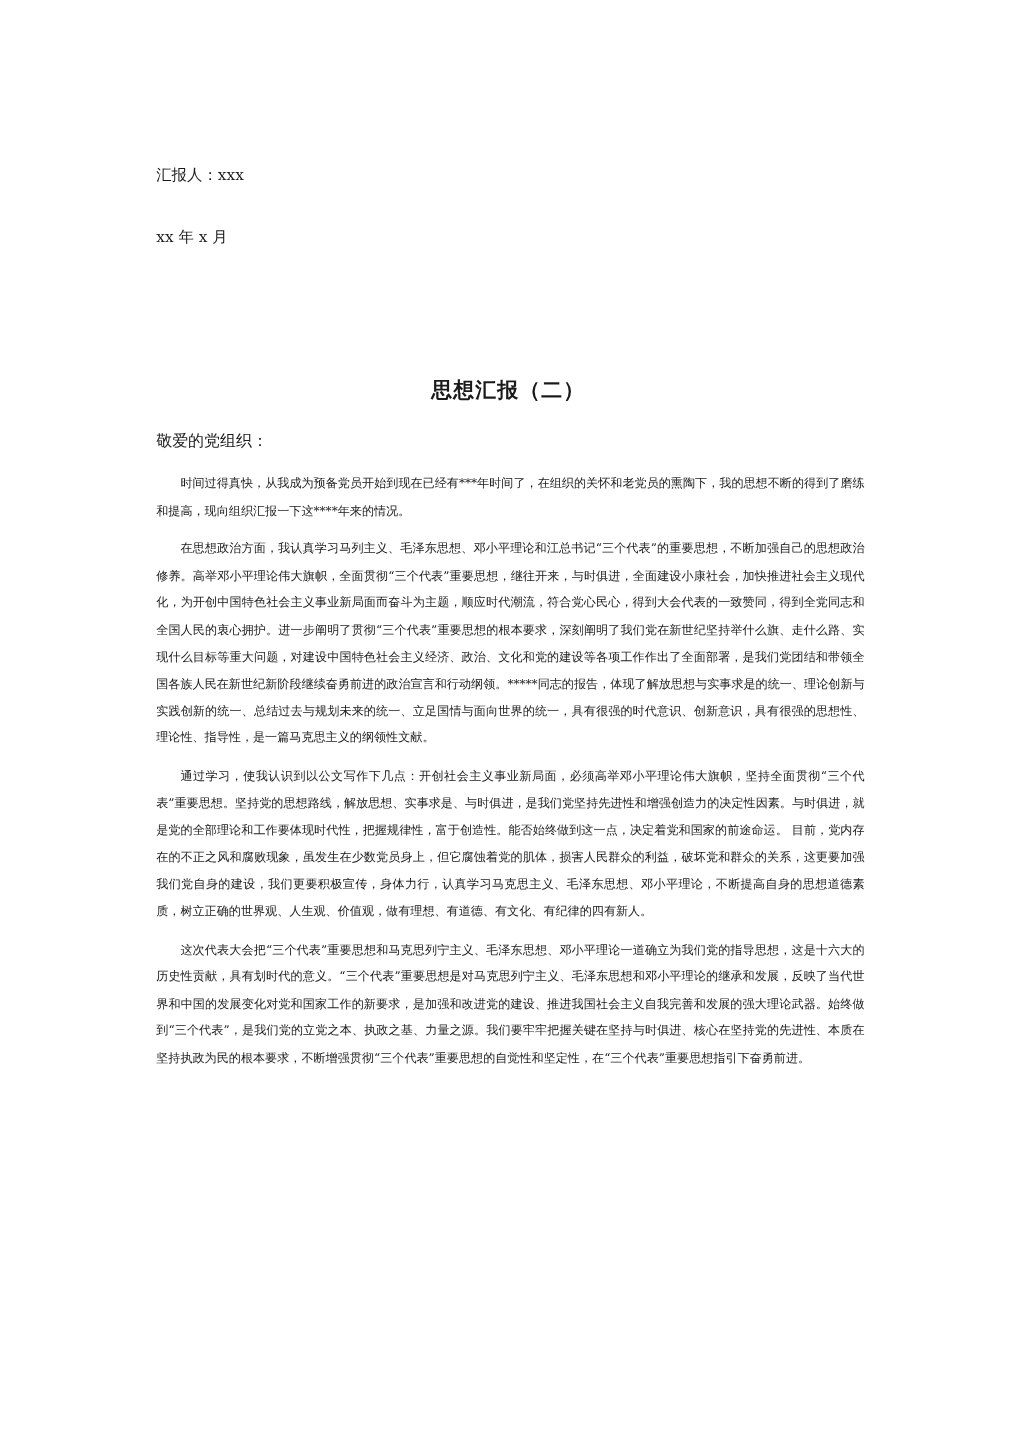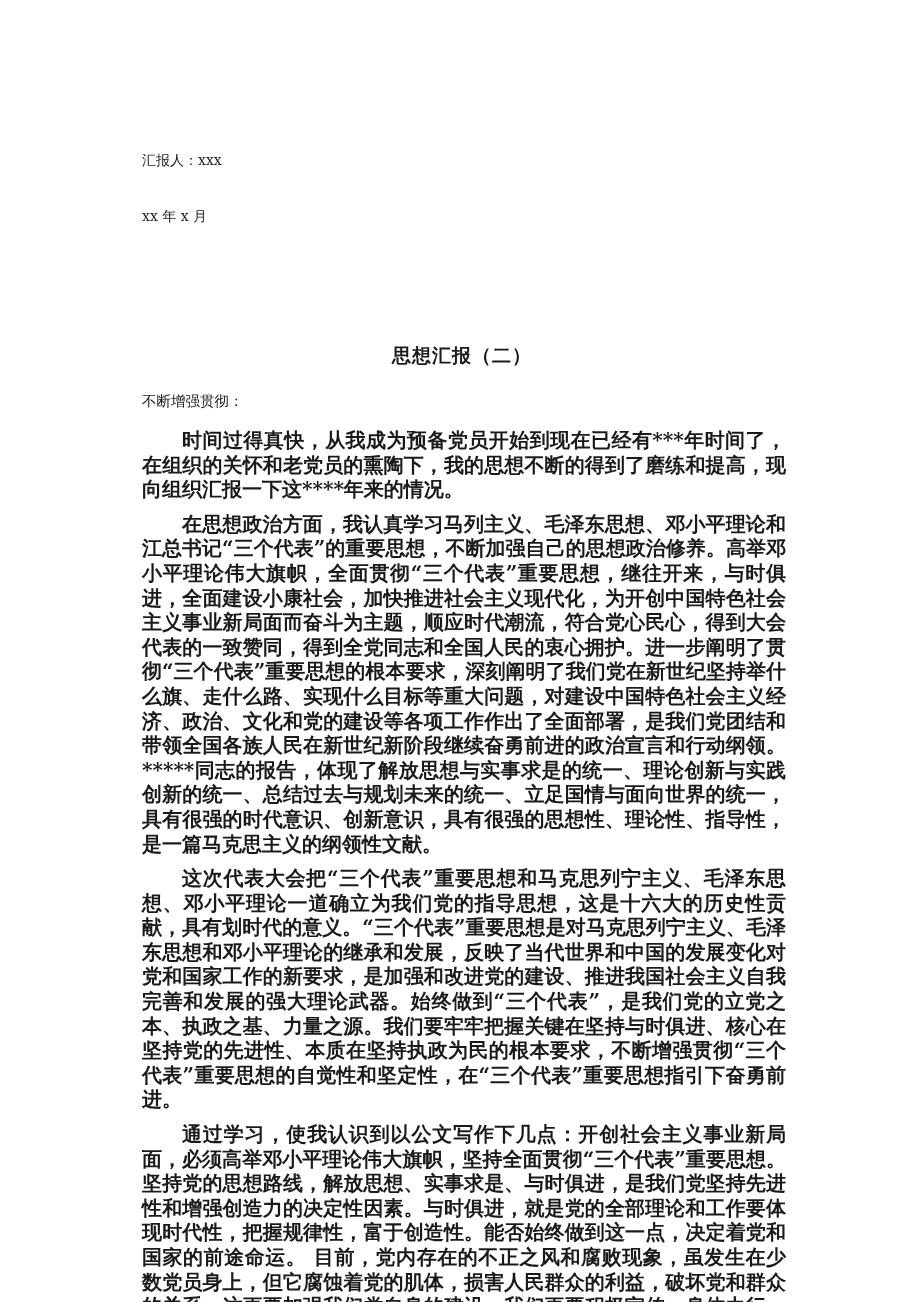"不断增强贯彻：" div.salutation { text: 不断增强贯彻 -> 敬爱的党组织 }
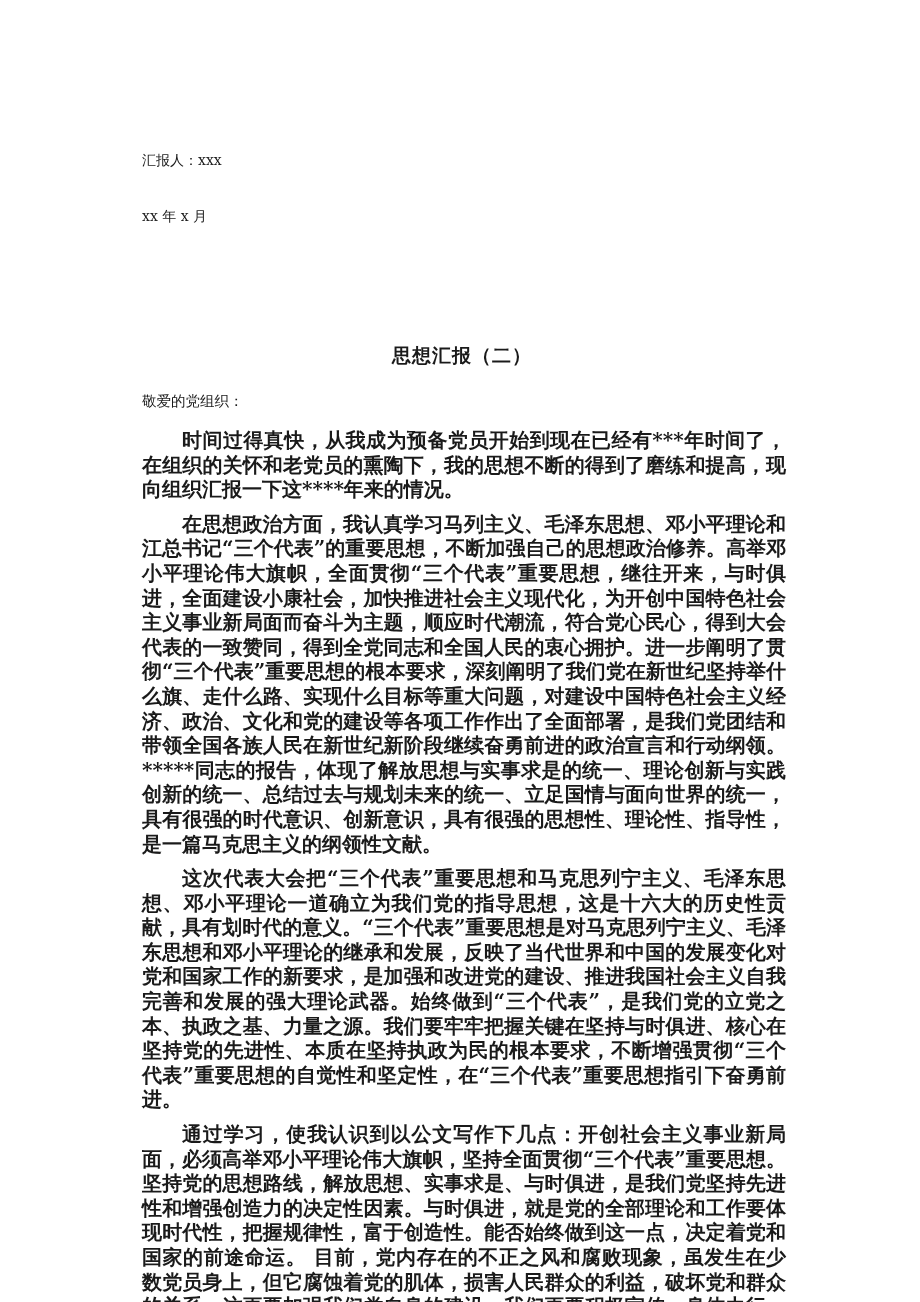"时间过得真快，从我成为预备党员开始到现在已经有***年时间了，在组织的关怀和老党" .para { font-size: 20px -> 11px; font-weight: bold -> none }
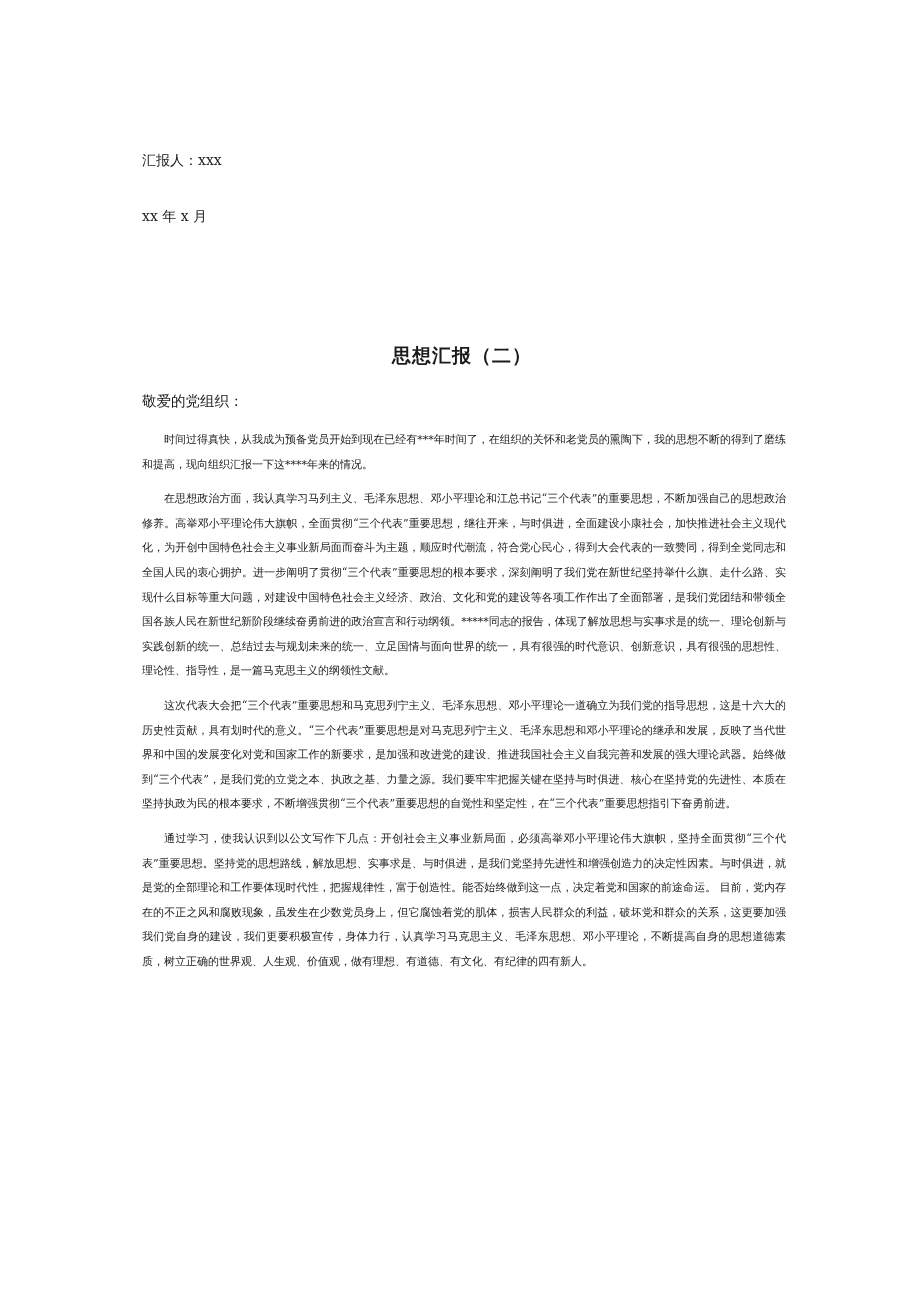"这次代表大会把“三个代表”重要思想和马克思列宁主义、毛泽东思想、邓小平理论一道确" p.para { order: before "通过学习，使我认识到以公文写作下几点：开创社会主义事业新局面，必须高举邓小平理论" -> after "通过学习，使我认识到以公文写作下几点：开创社会主义事业新局面，必须高举邓小平理论" }
